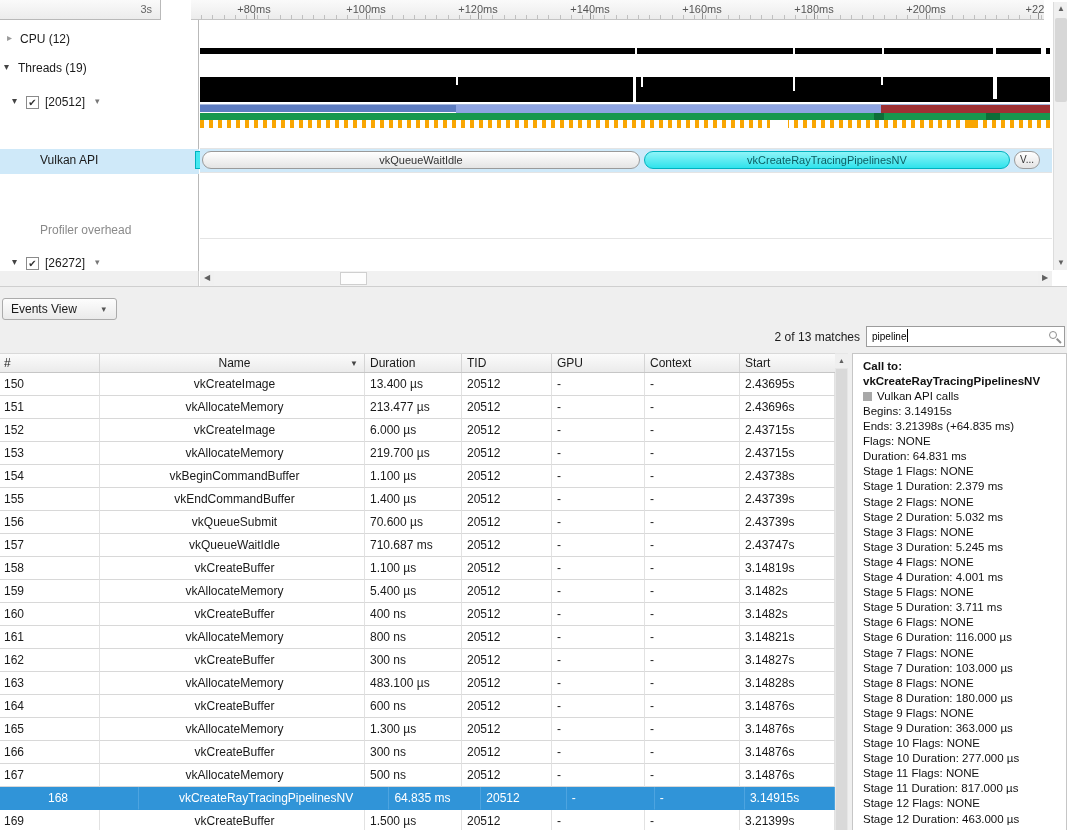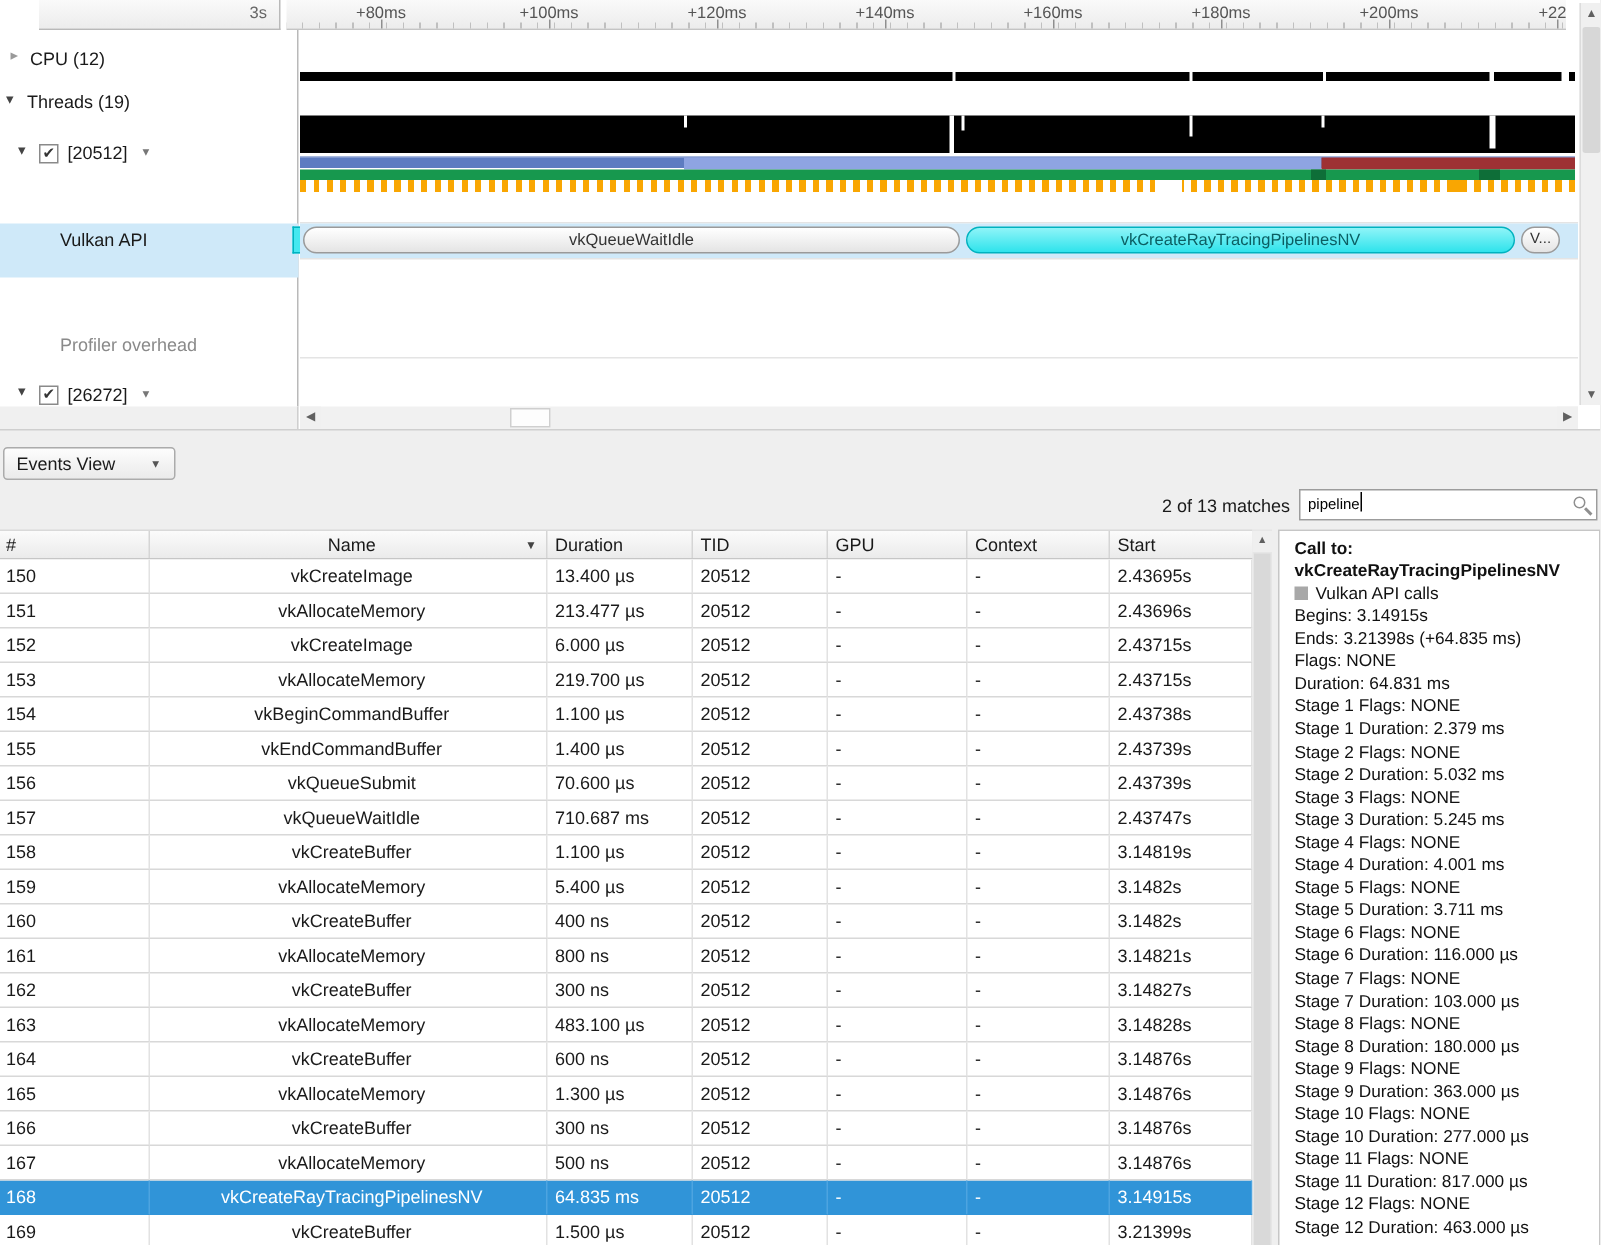"3s" .tl-side-header { margin-left: 26px -> none }
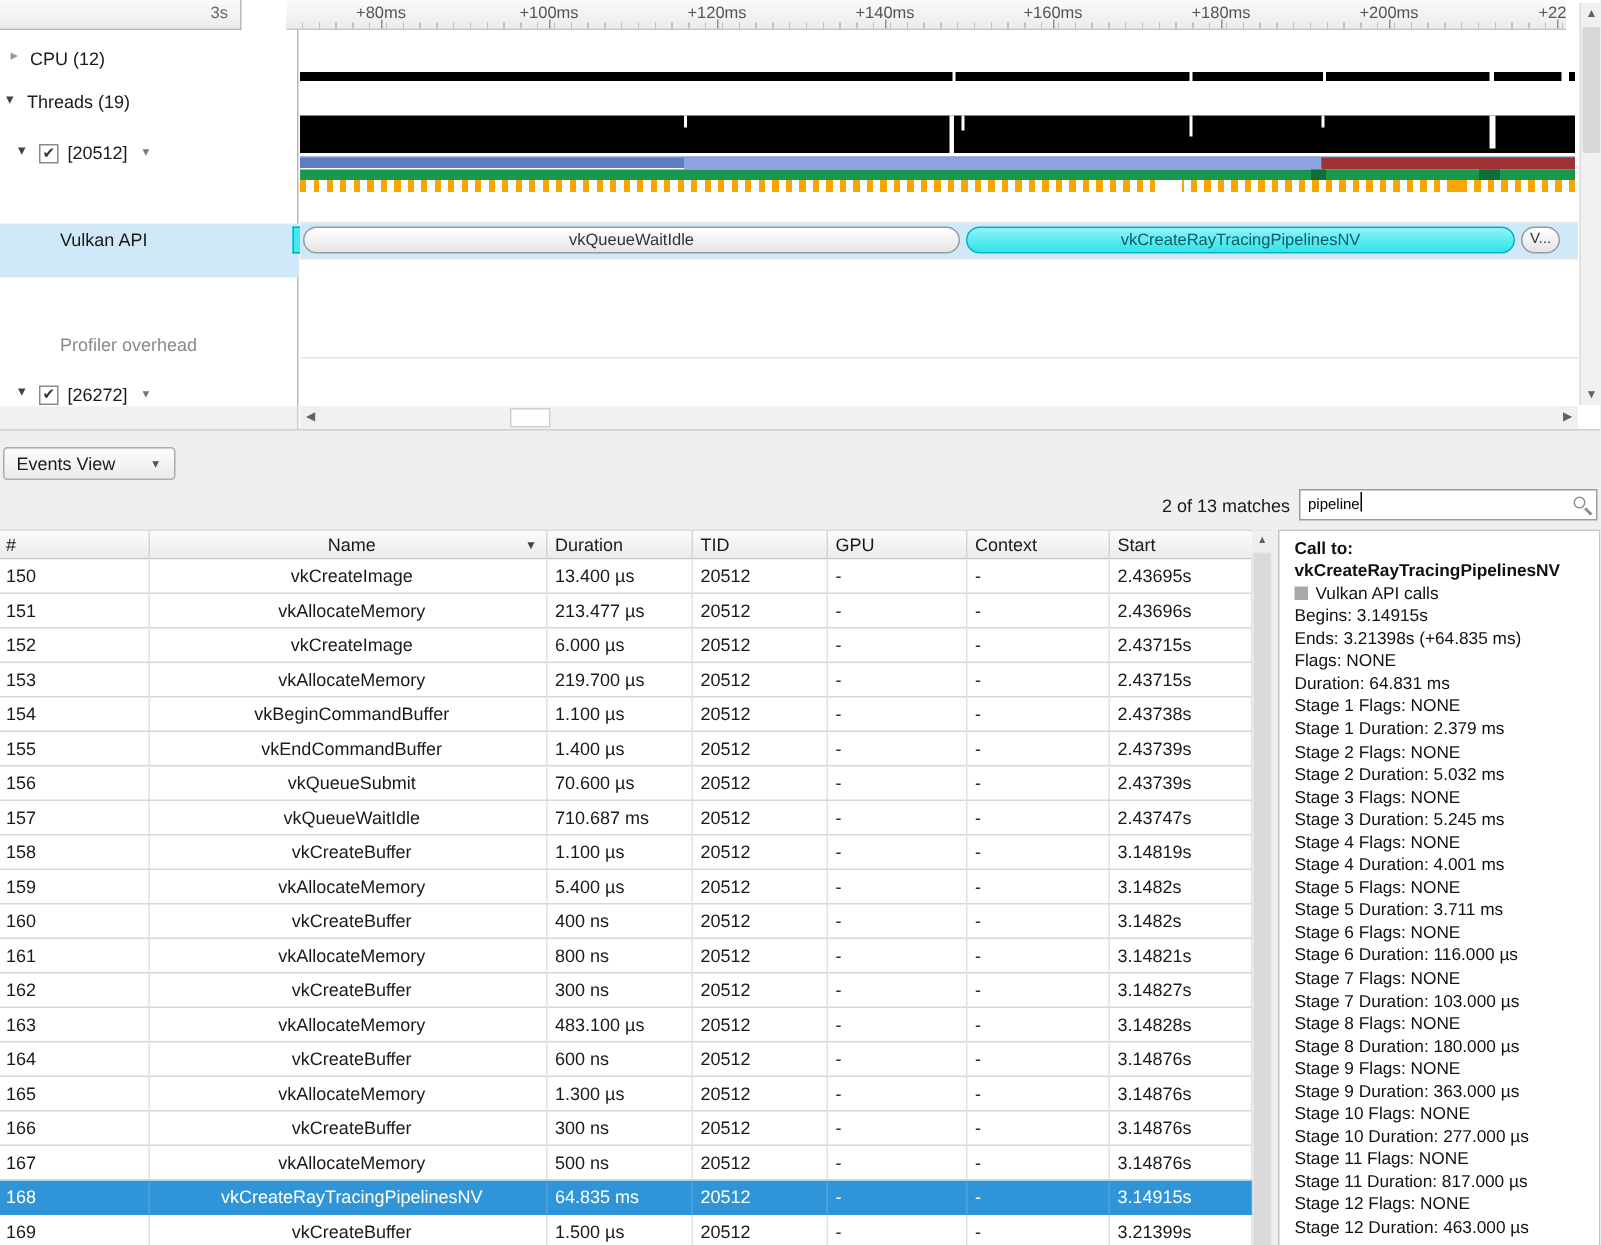"Vulkan API" div.side-row { height: 36px -> 25px }
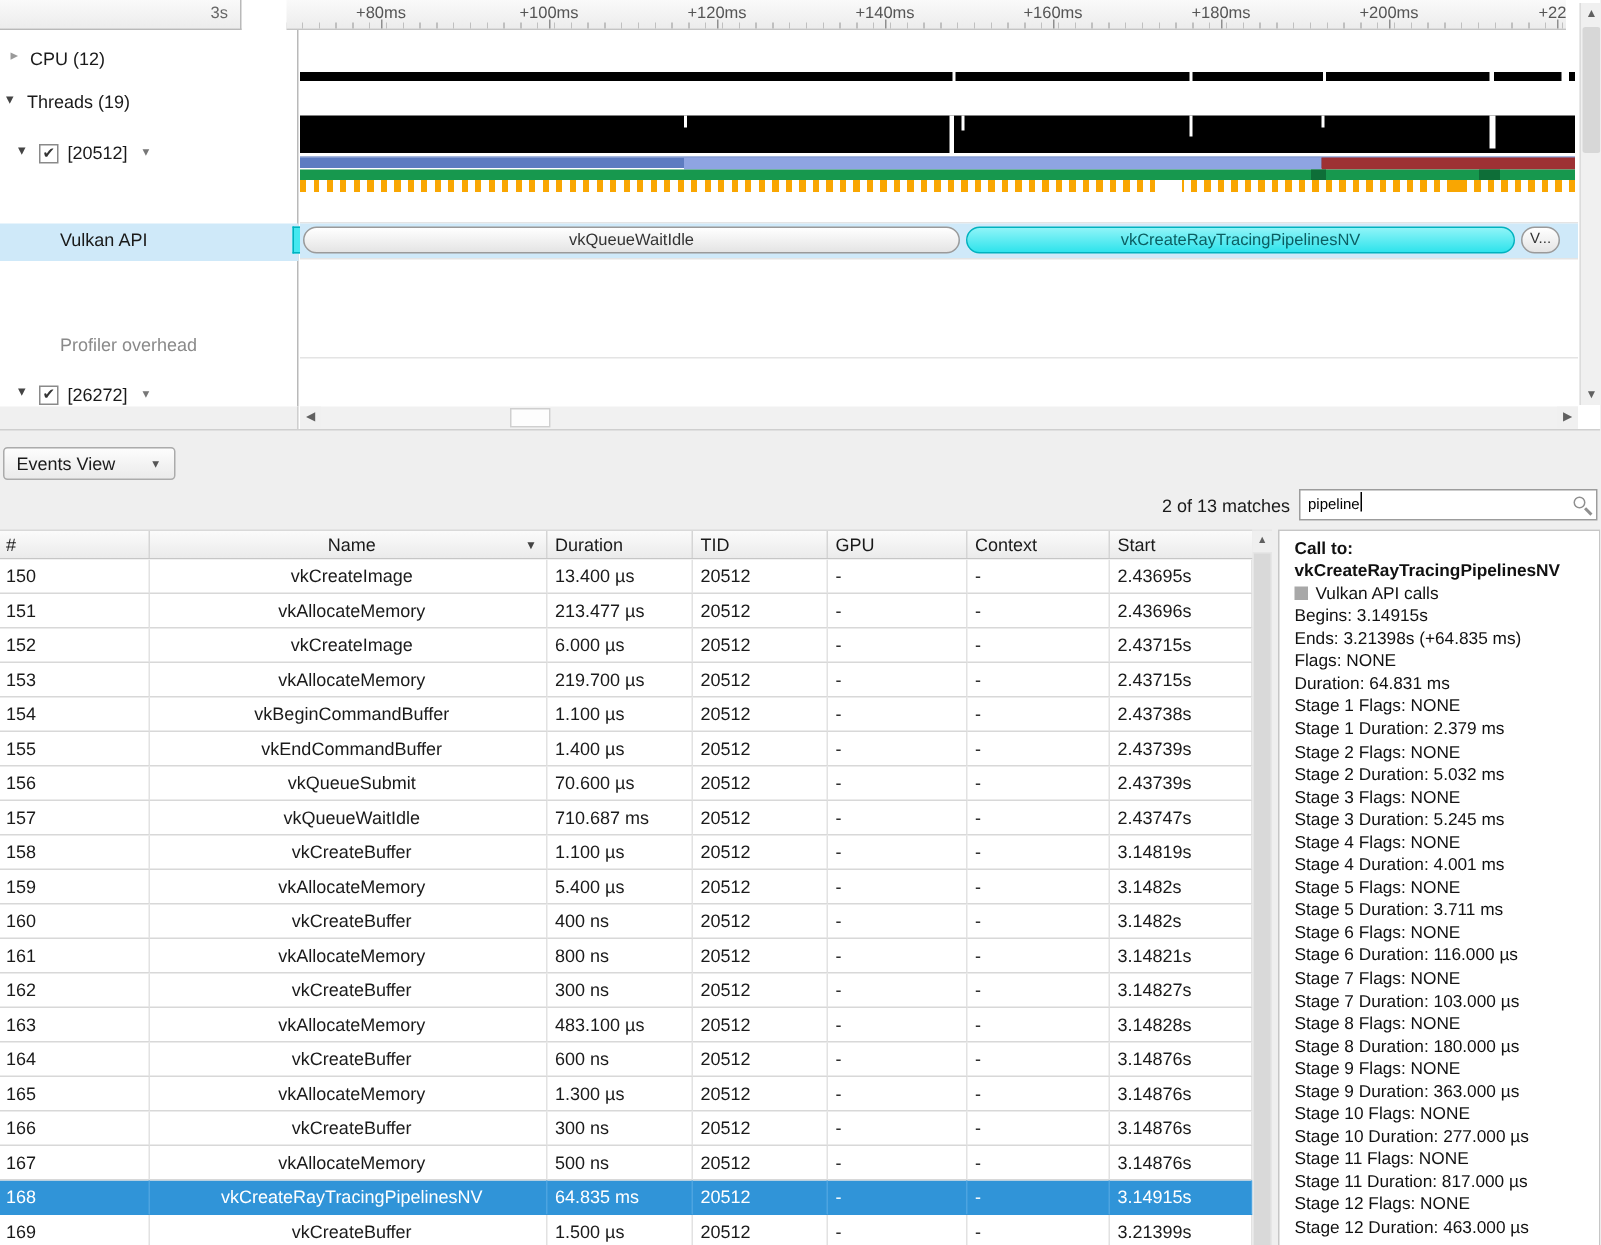"168" .trow.sel { padding-left: none -> 44px }
